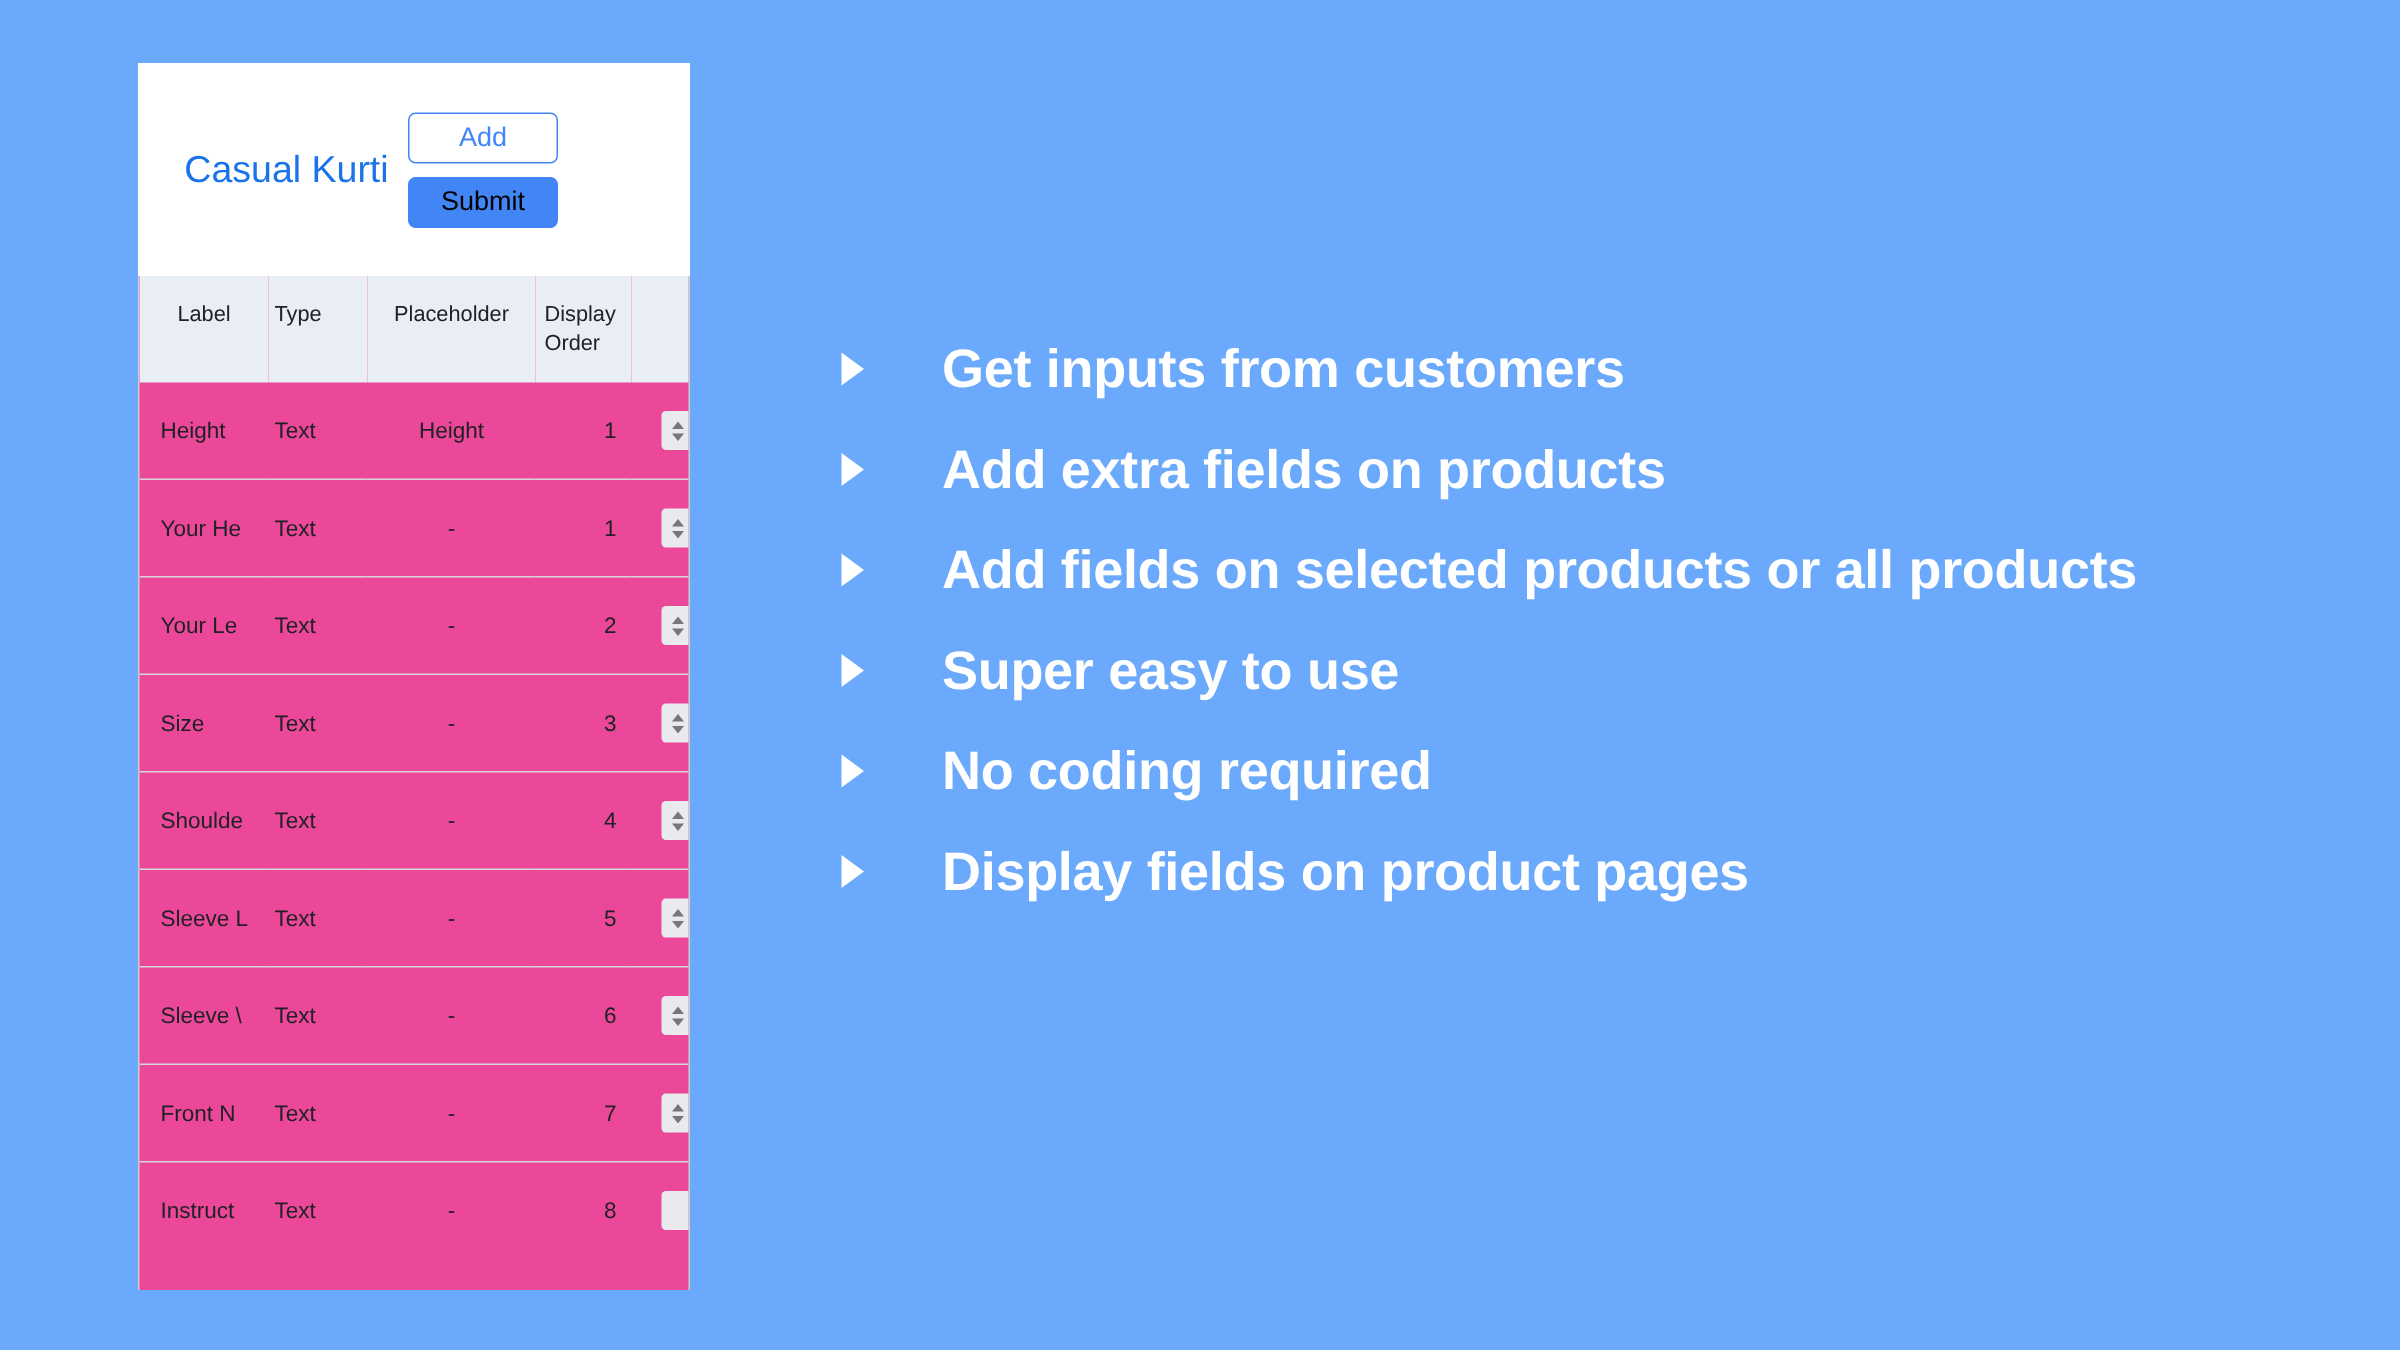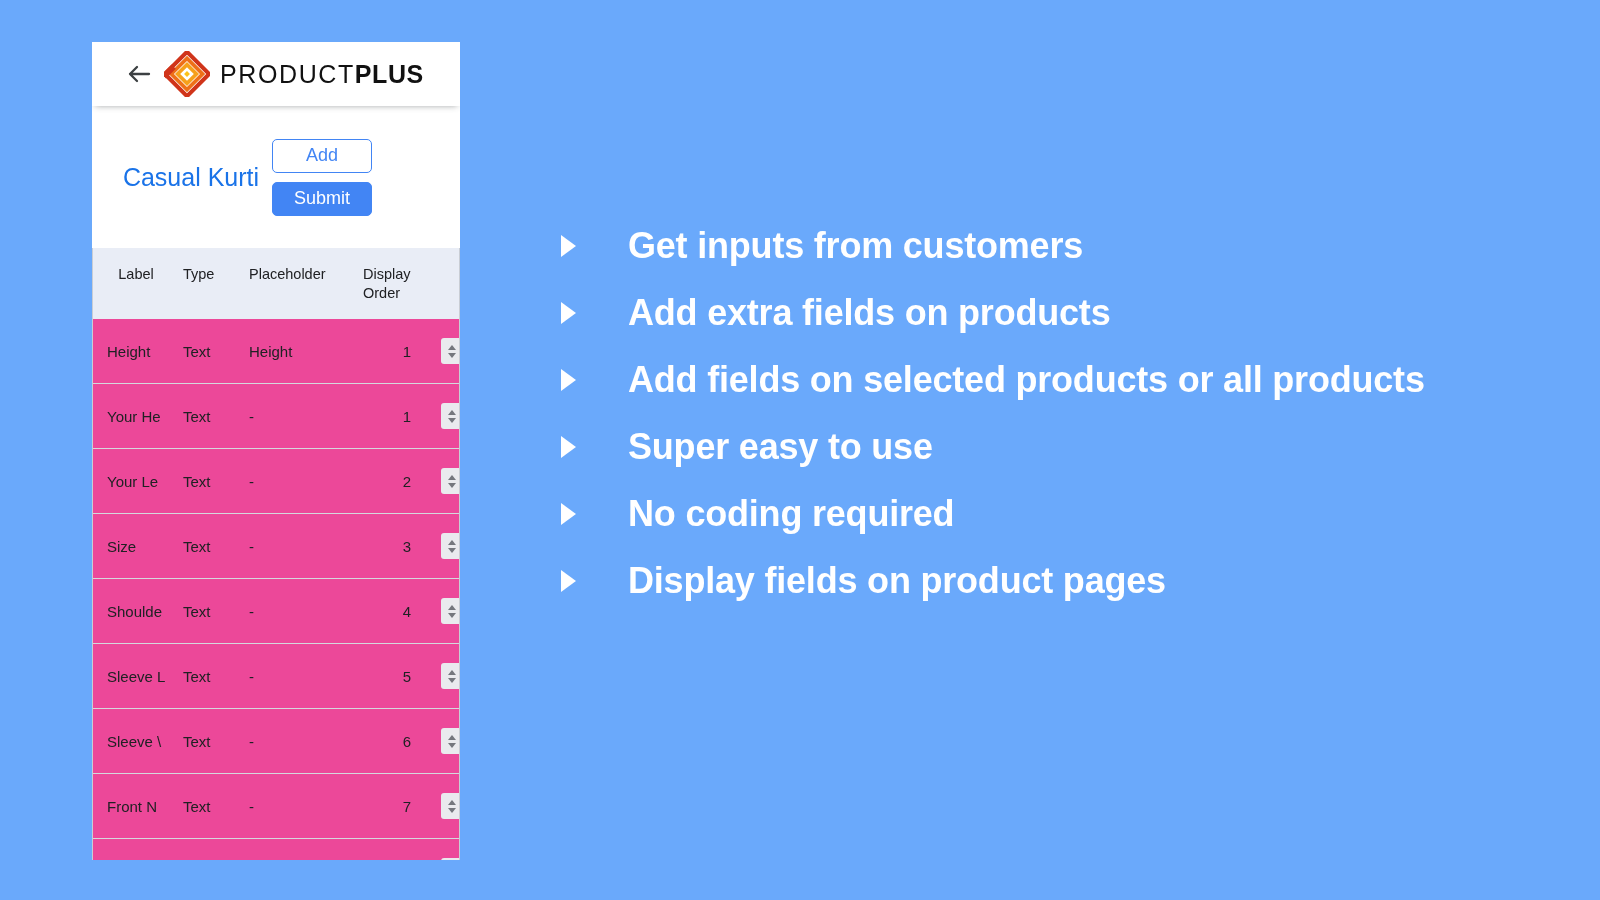"PRODUCTPLUS" div { html: <div> <svg> <path></path> </svg> <svg> <g> <rect></rect> <rect></rect> <rect></rect> <rect></rect> <rect></rect> </g> </svg> <div> <span>PRODUCT</span><span>PLUS</span> </div> </div> -> none }
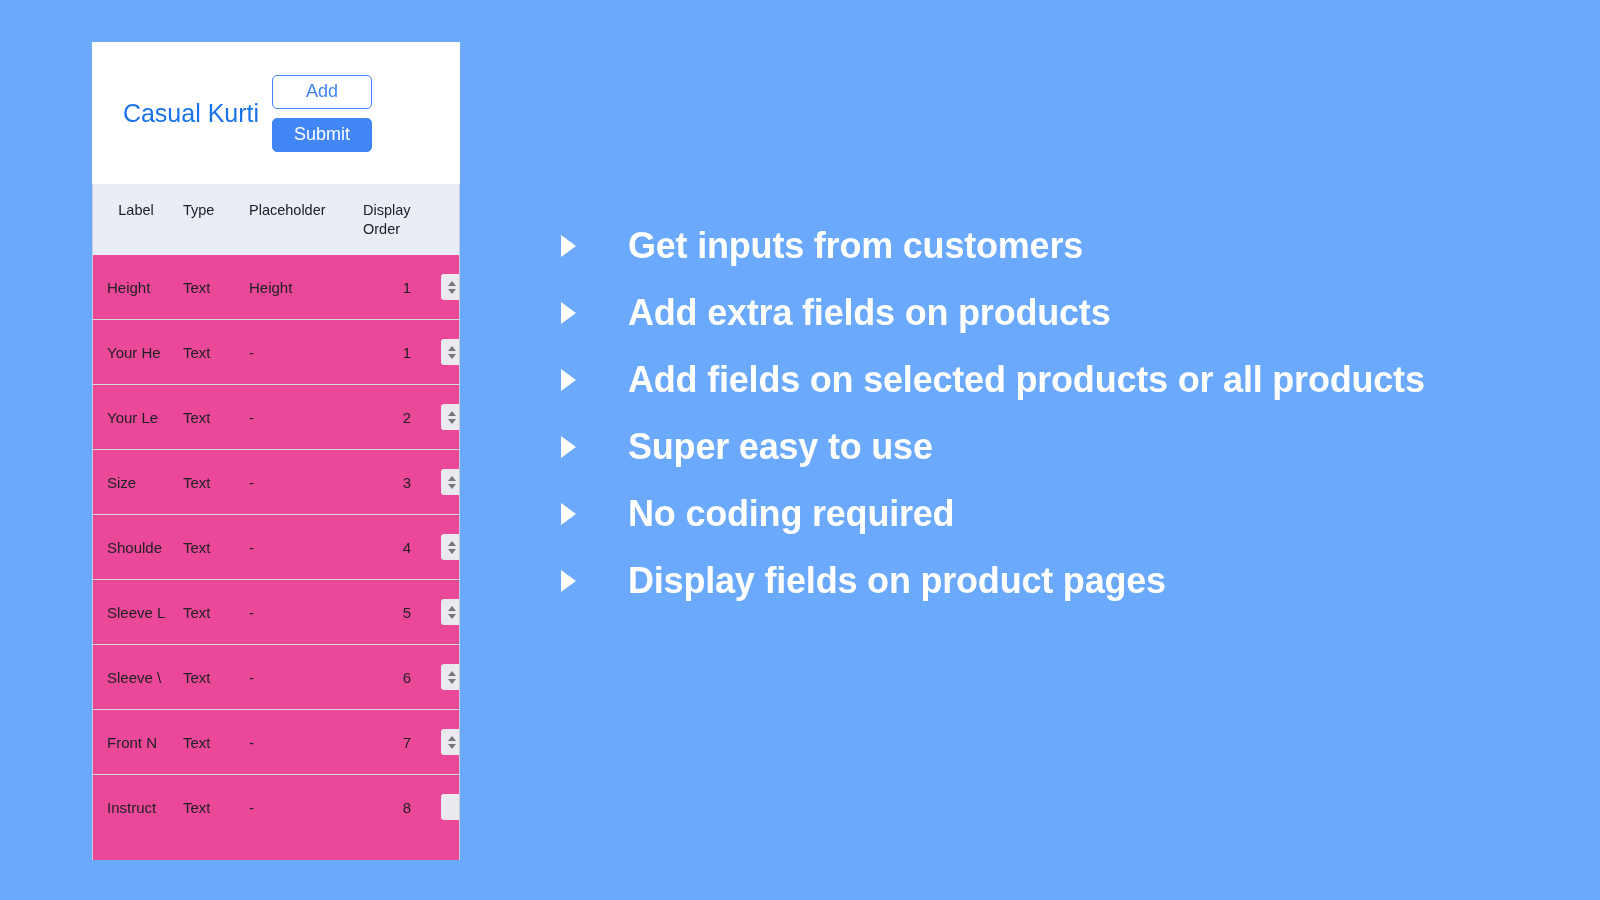"Submit" #submit-button { color: #ffffff -> #000000 }
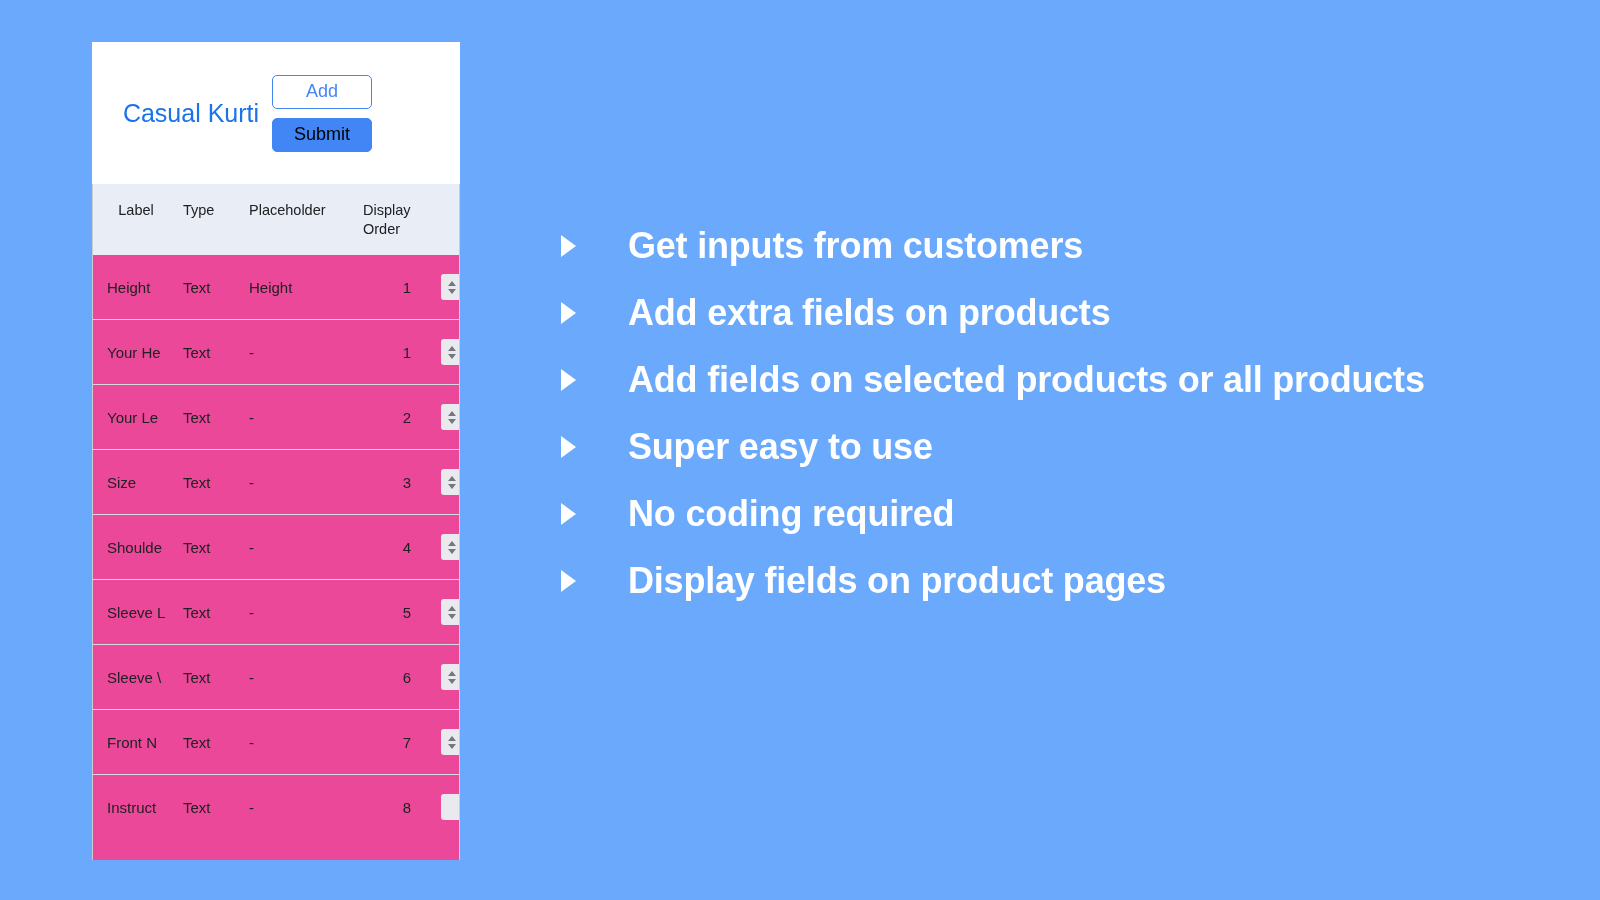"Placeholder" .col-placeholder { text-align: left -> center }
